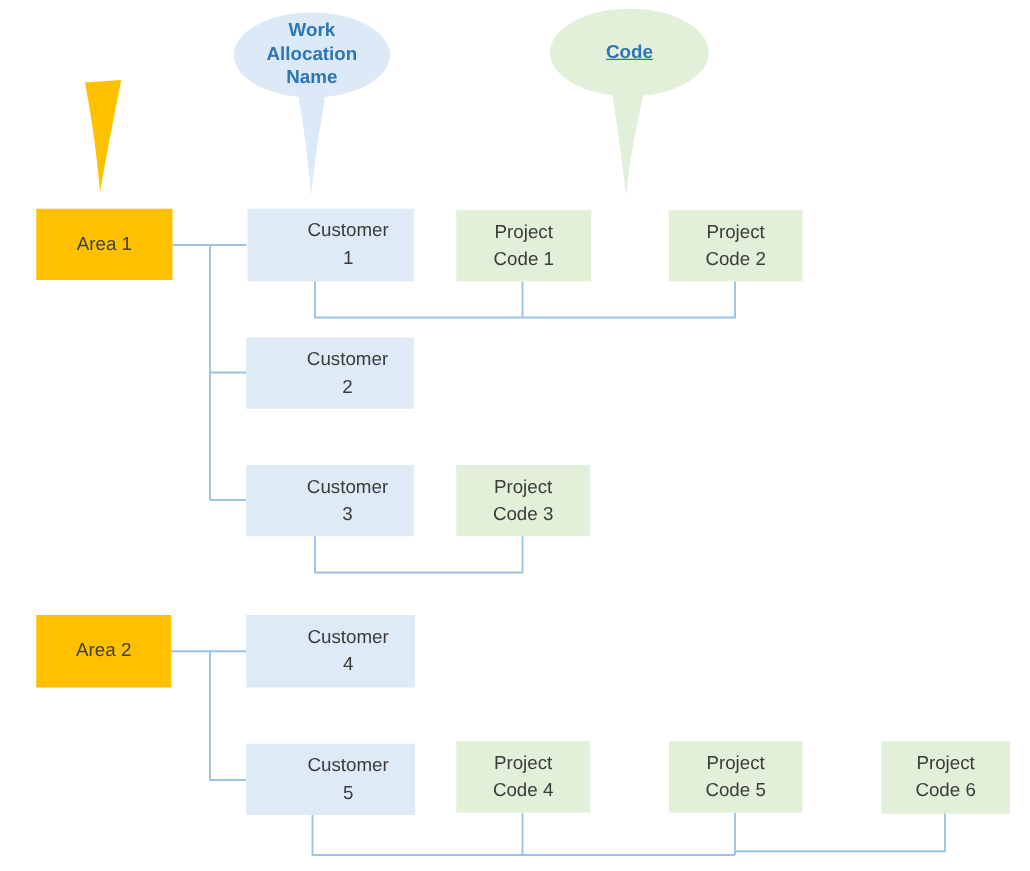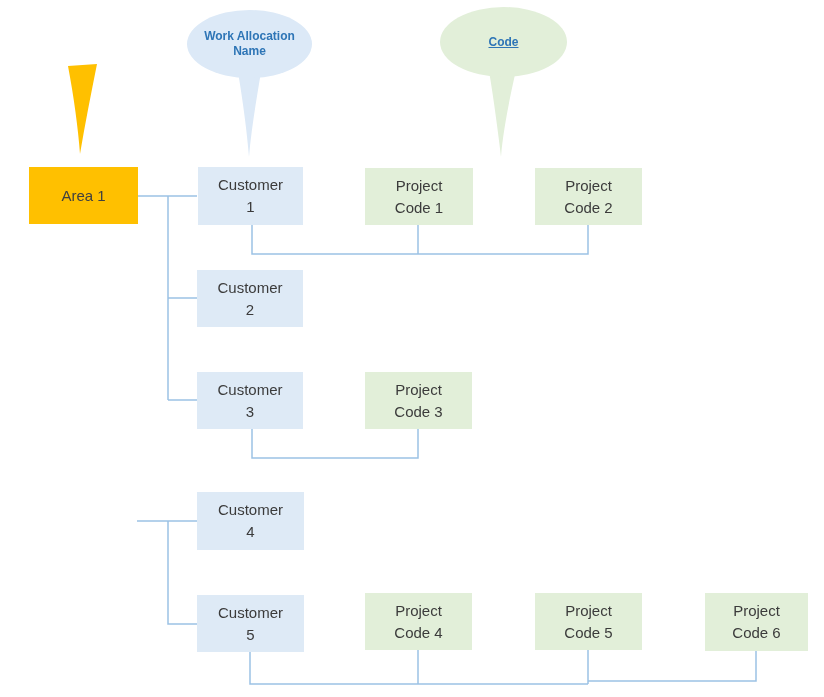"Work Allocation Name" .balloon { font-size: 12px -> 15px }
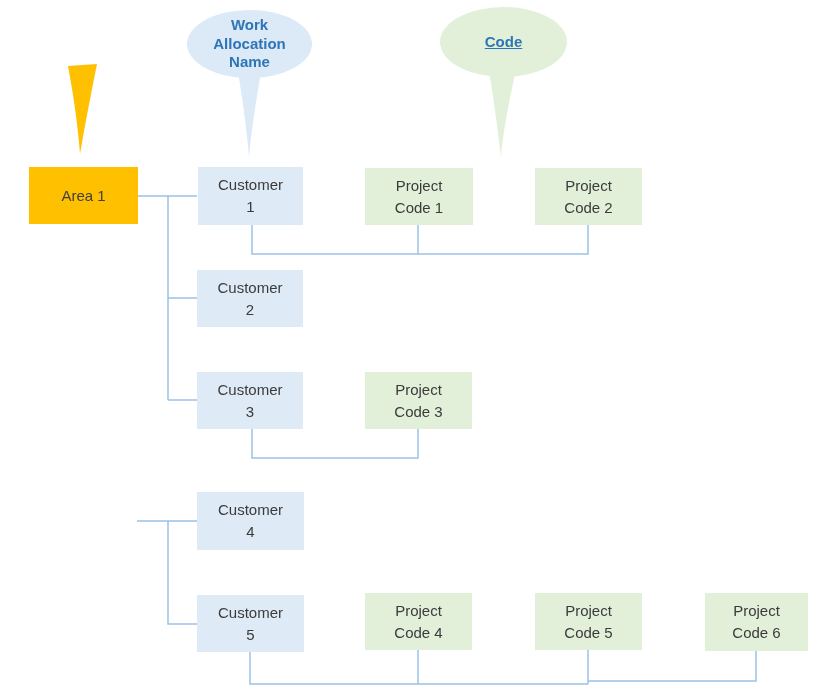"Customer" .node.customer { padding-left: none -> 28px }
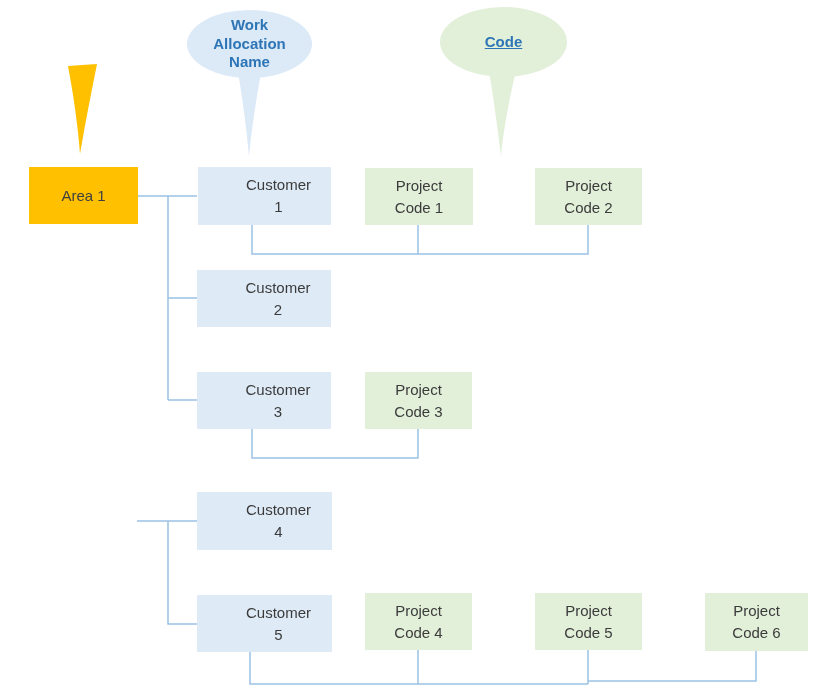"Area 2" div.node { html: none -> <div>Area 2</div> }
